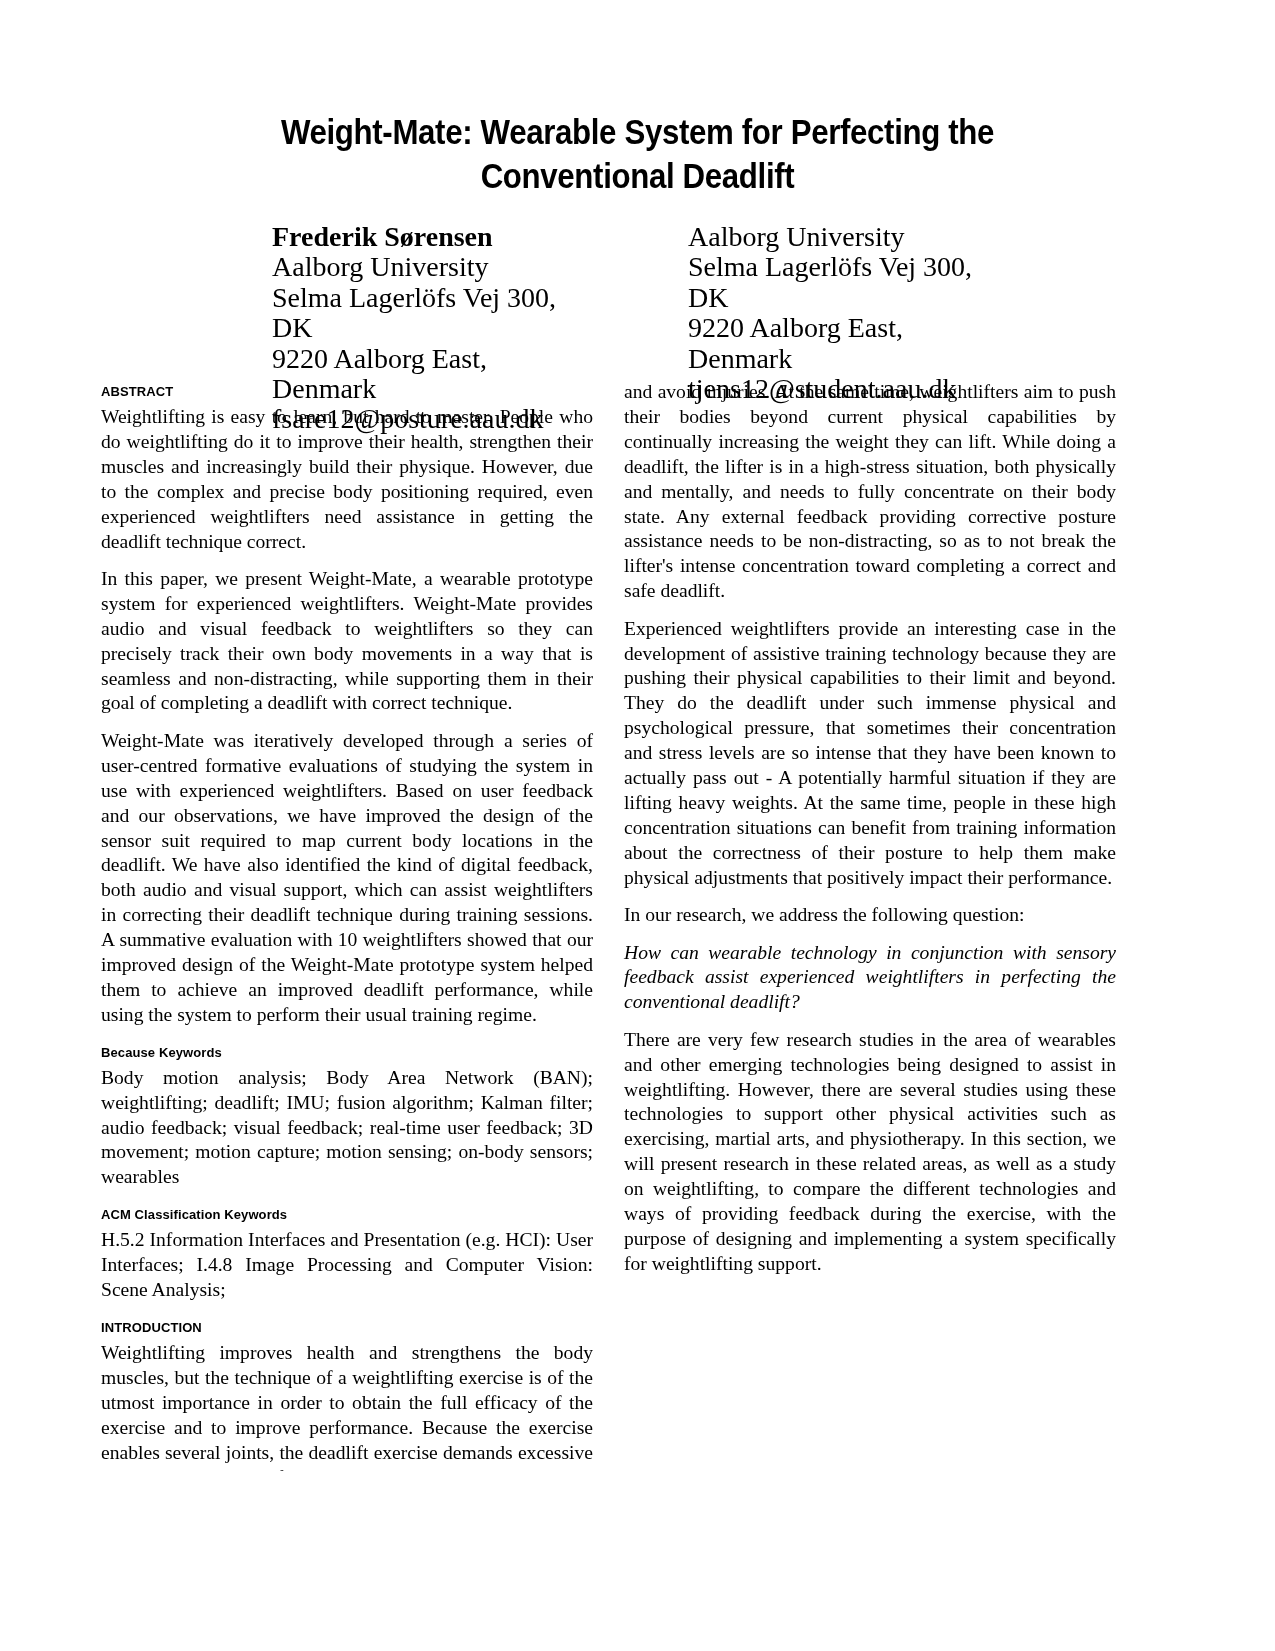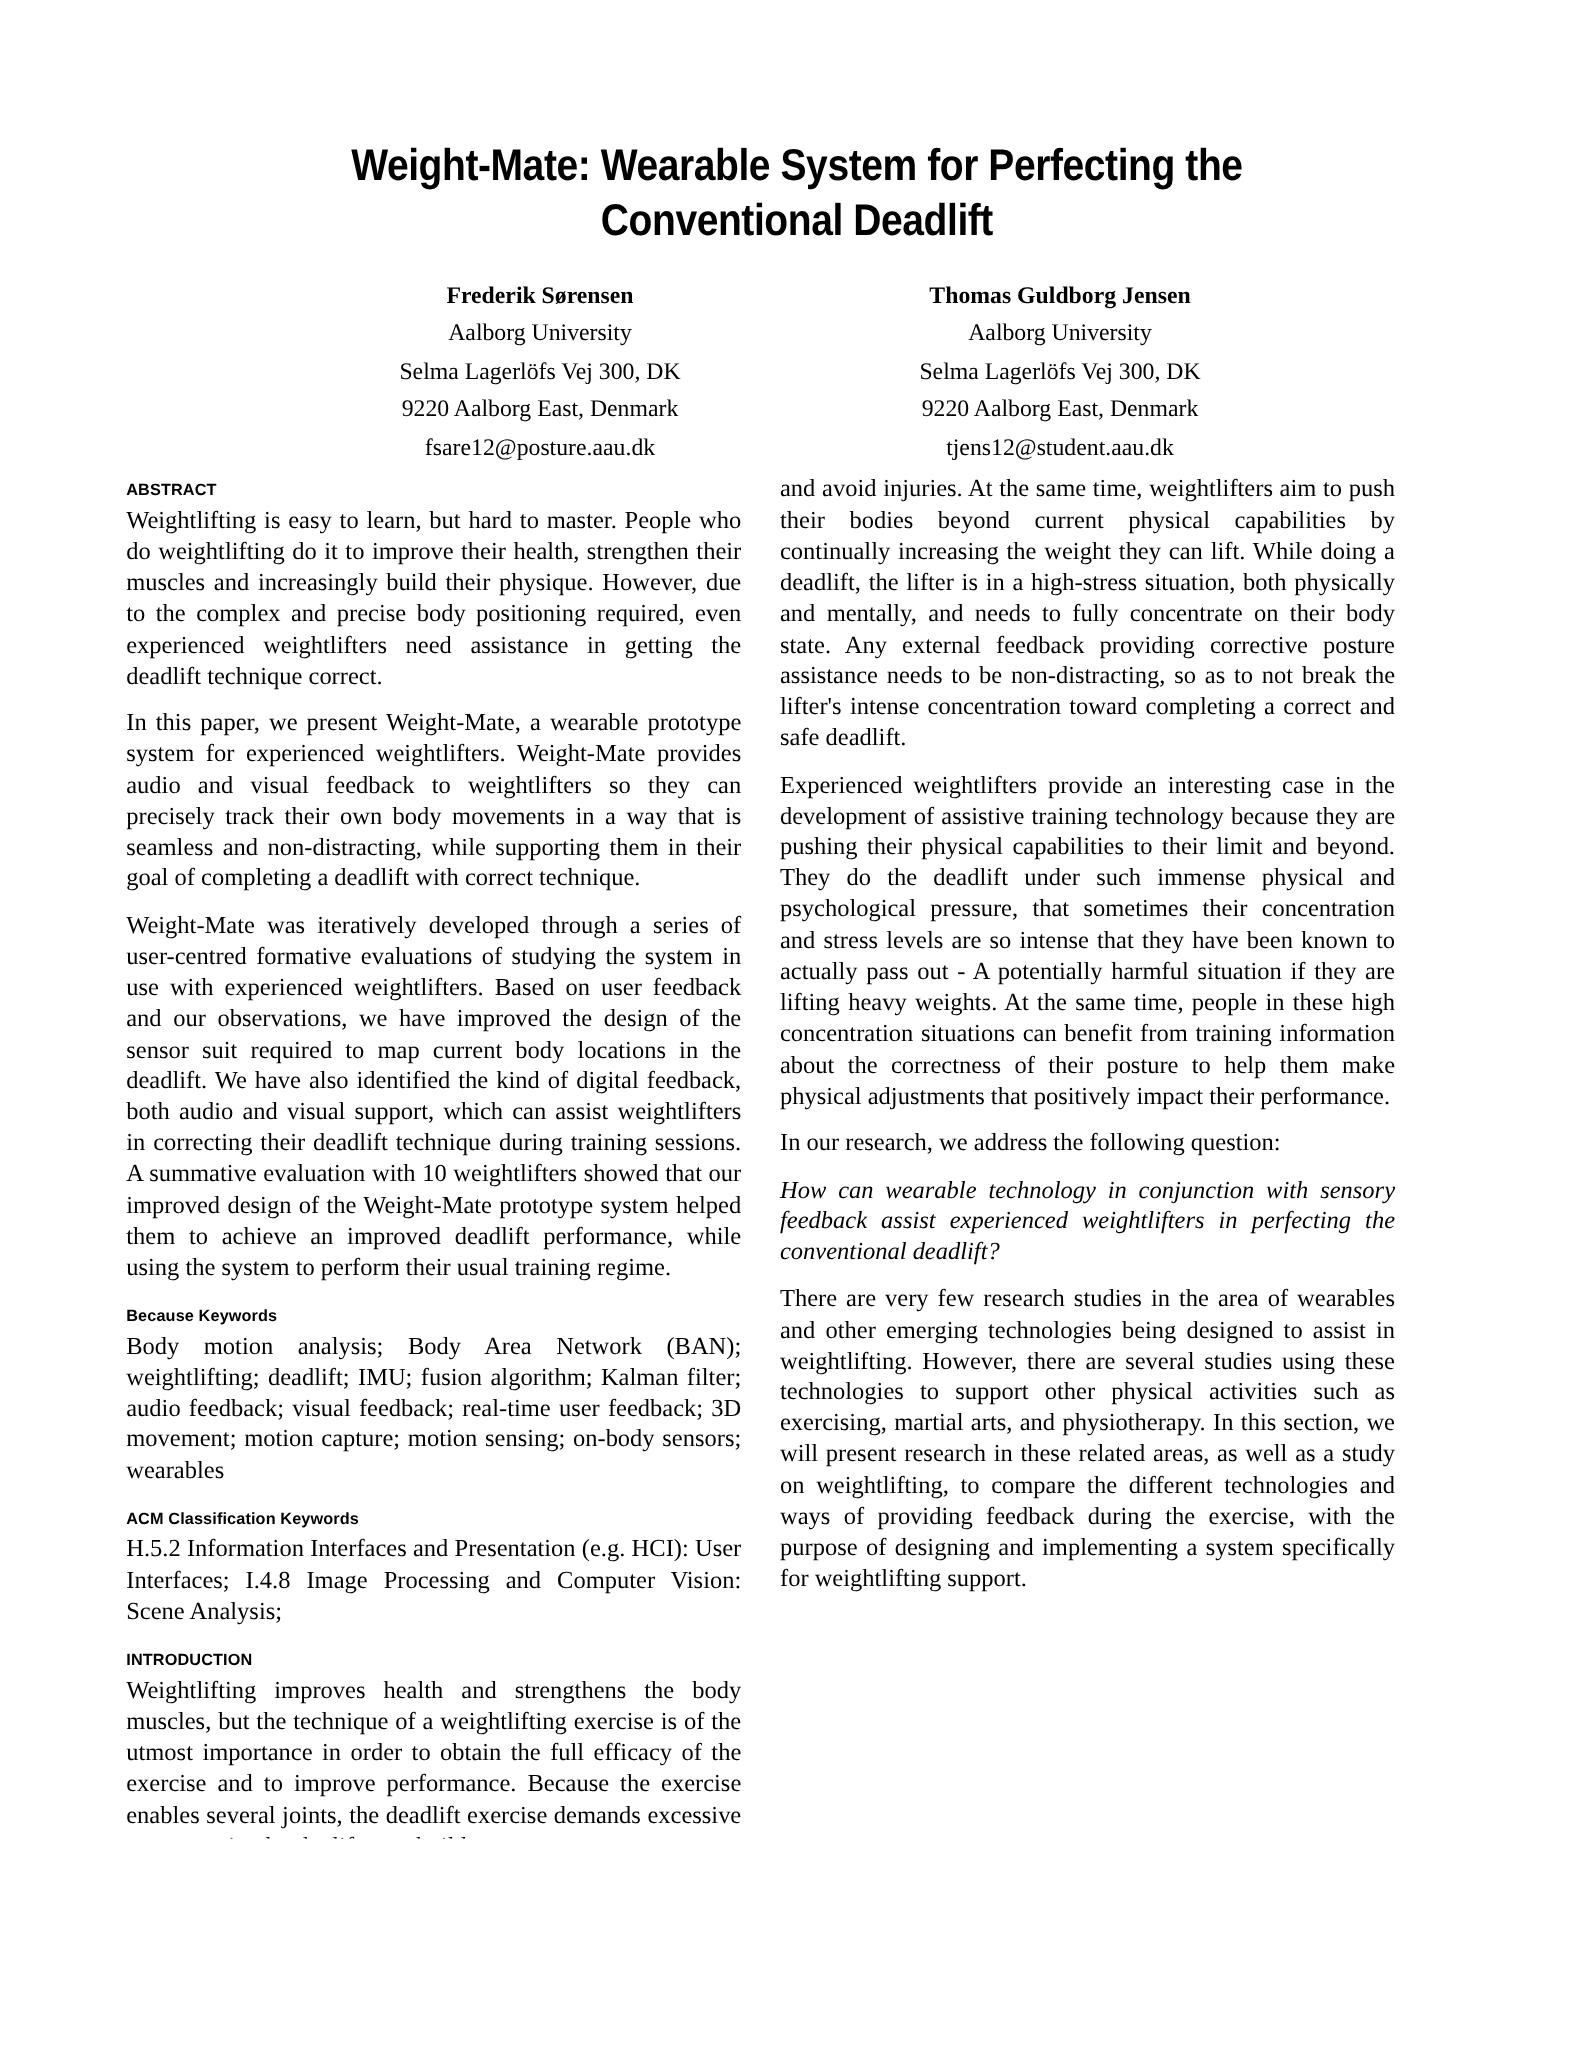"Frederik Sørensen" .author { font-size: 19px -> 28px; text-align: center -> none }
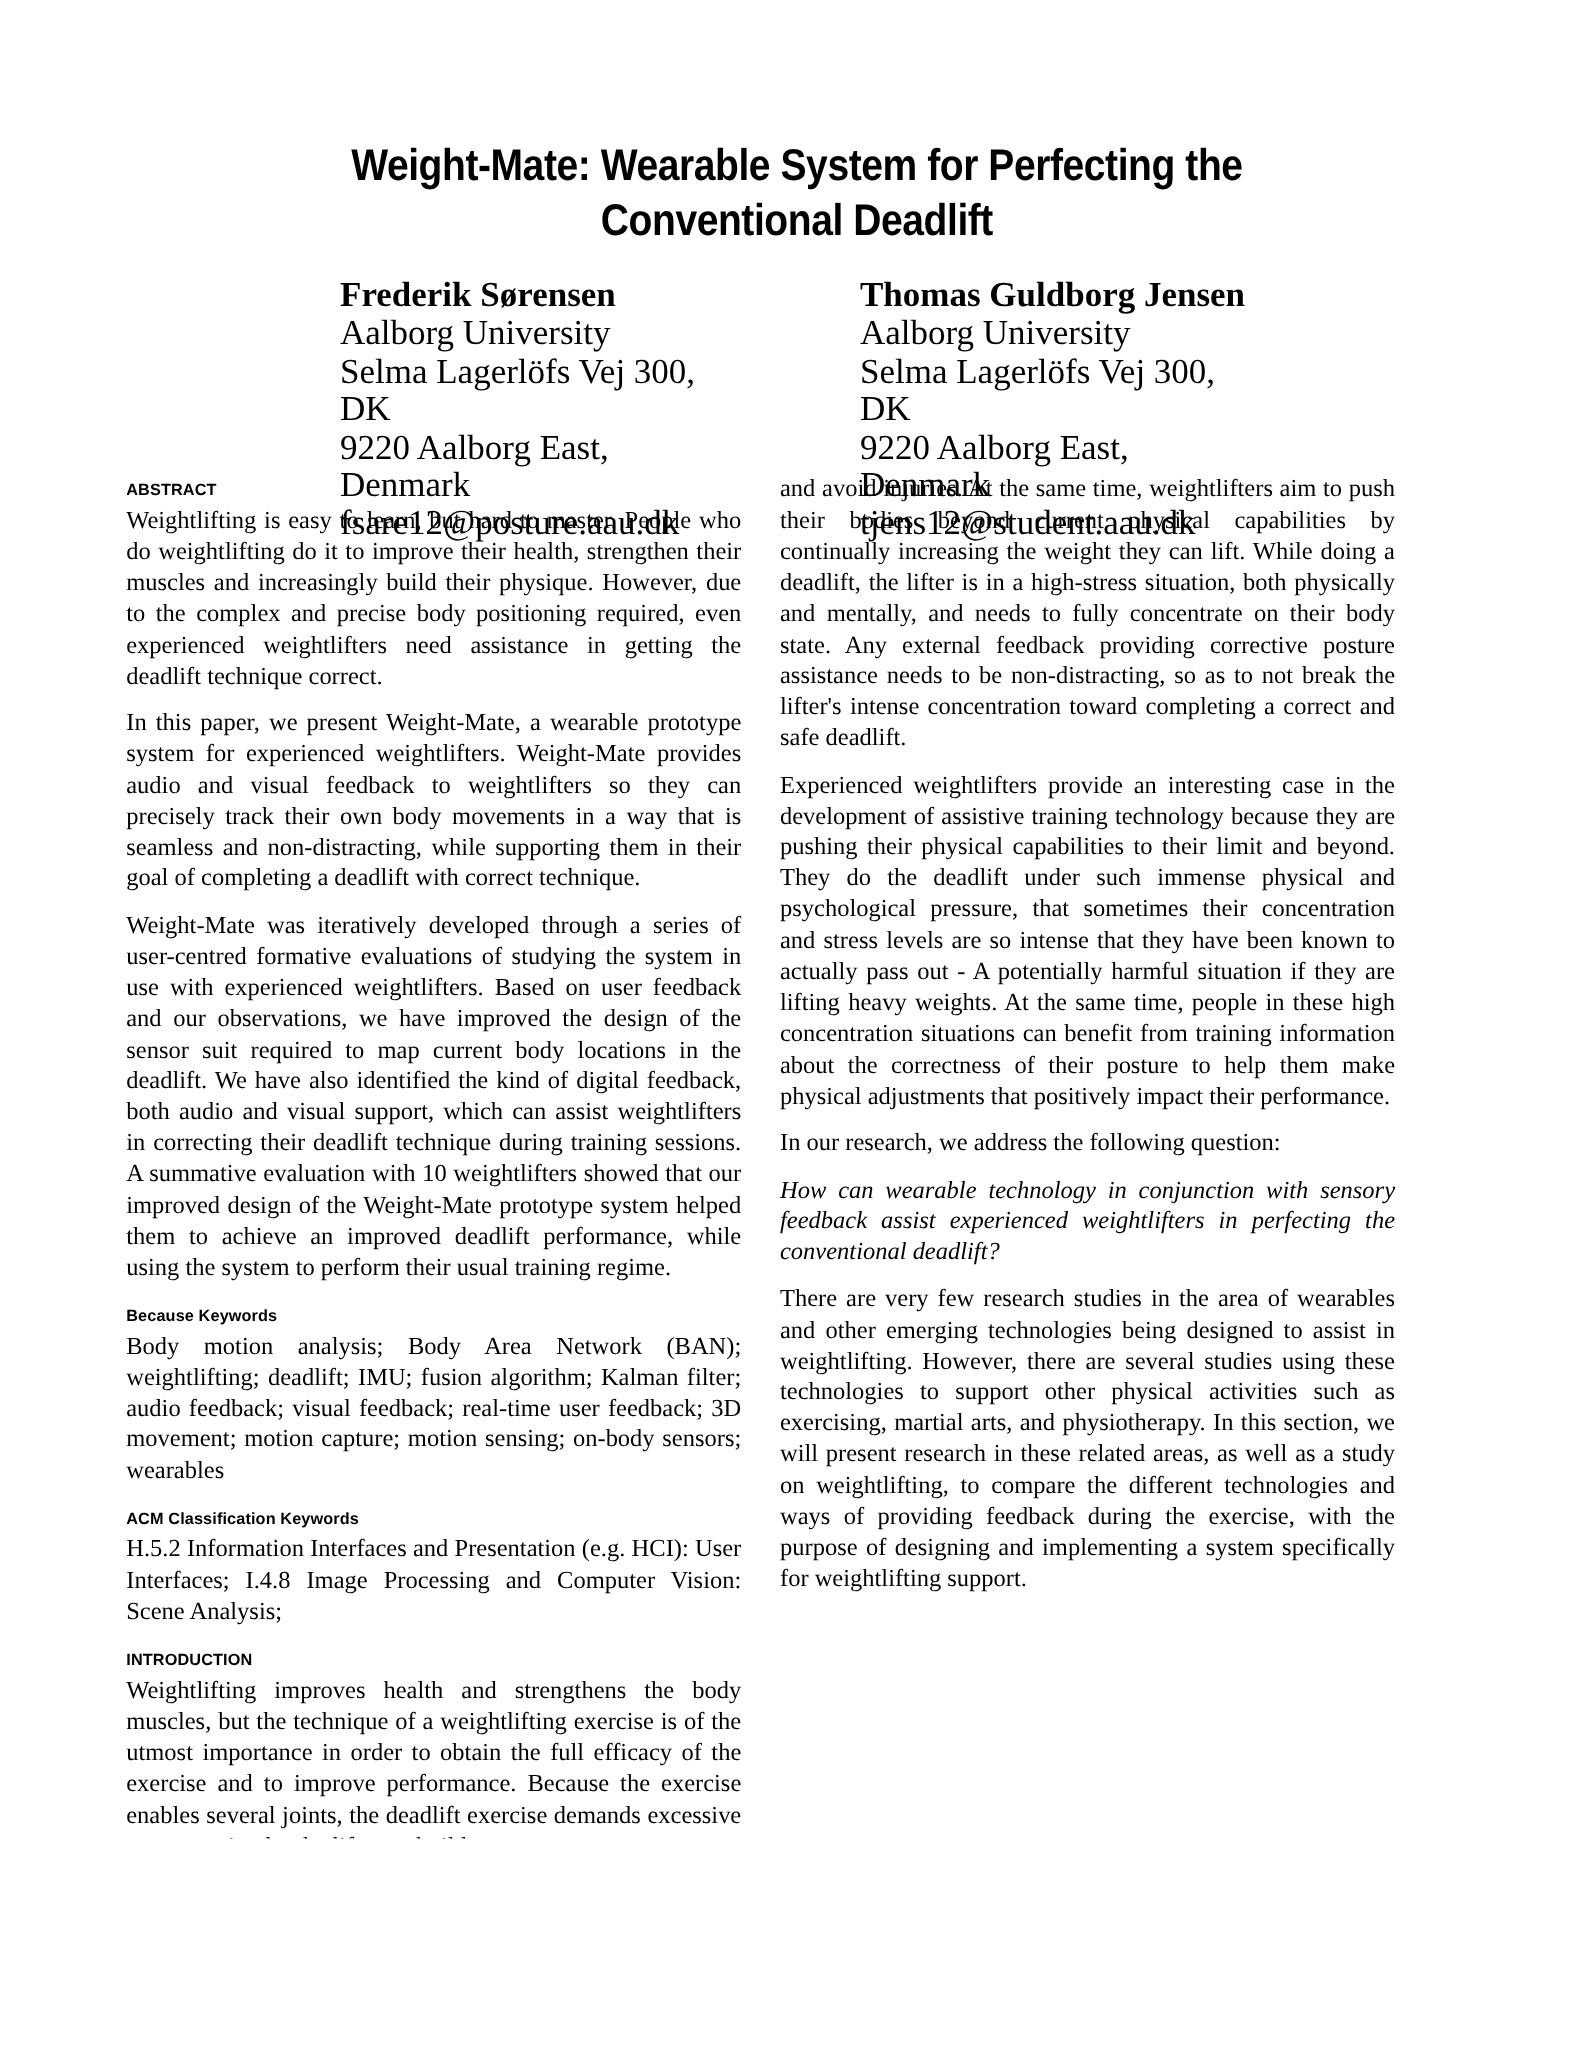"Thomas Guldborg Jensen" span.author-name { html: <span>Thomas Guldborg Jensen</span> -> none }
